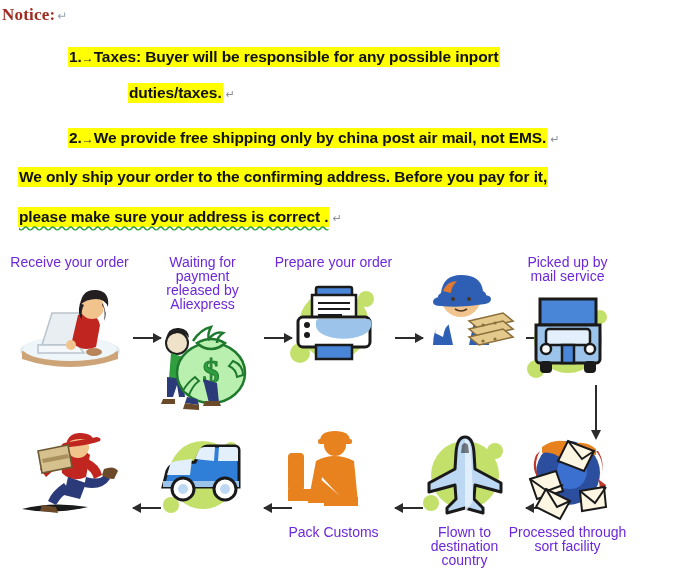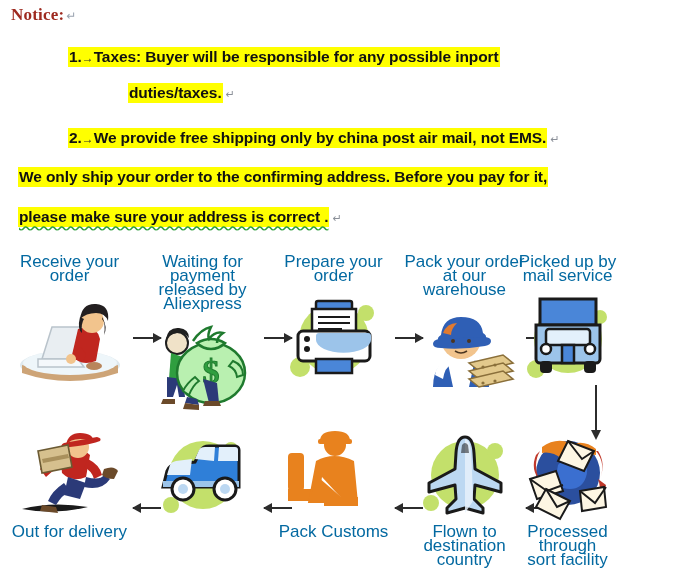"Notice: ↵" #notice-title { left: 11px -> 2px }
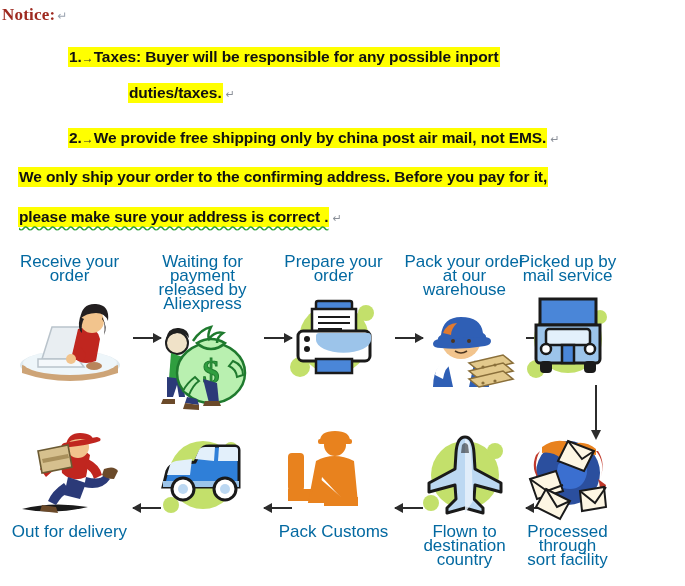"Receive your order" .cell .label { color: #0369a1 -> #6d28d9; font-size: 17px -> 14px }
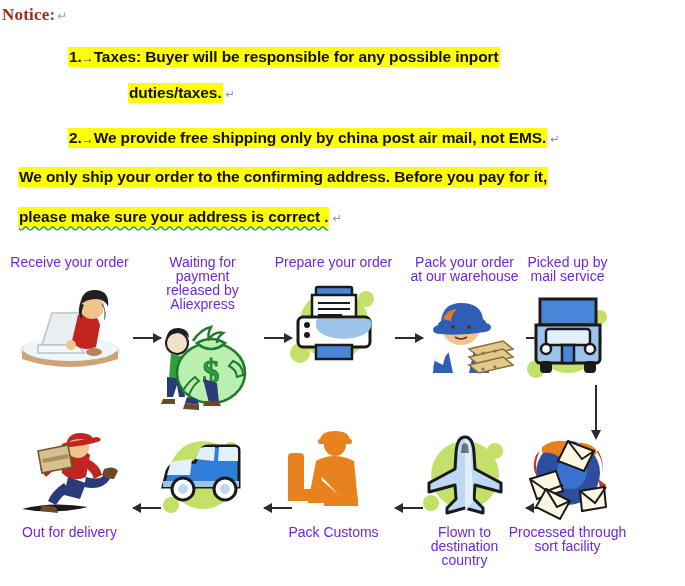"Pack your order" div.label { html: <div>Pack your order at our warehouse</div> -> none }
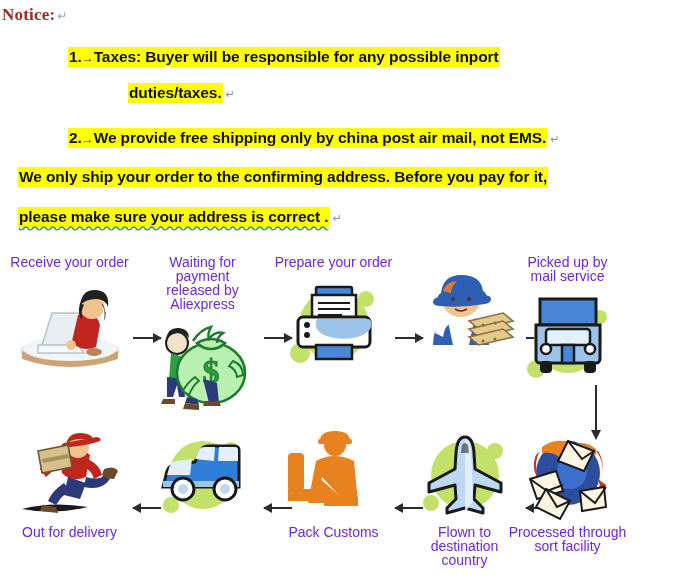"Out for delivery" div.label { html: <div>Out for delivery</div> -> none }
